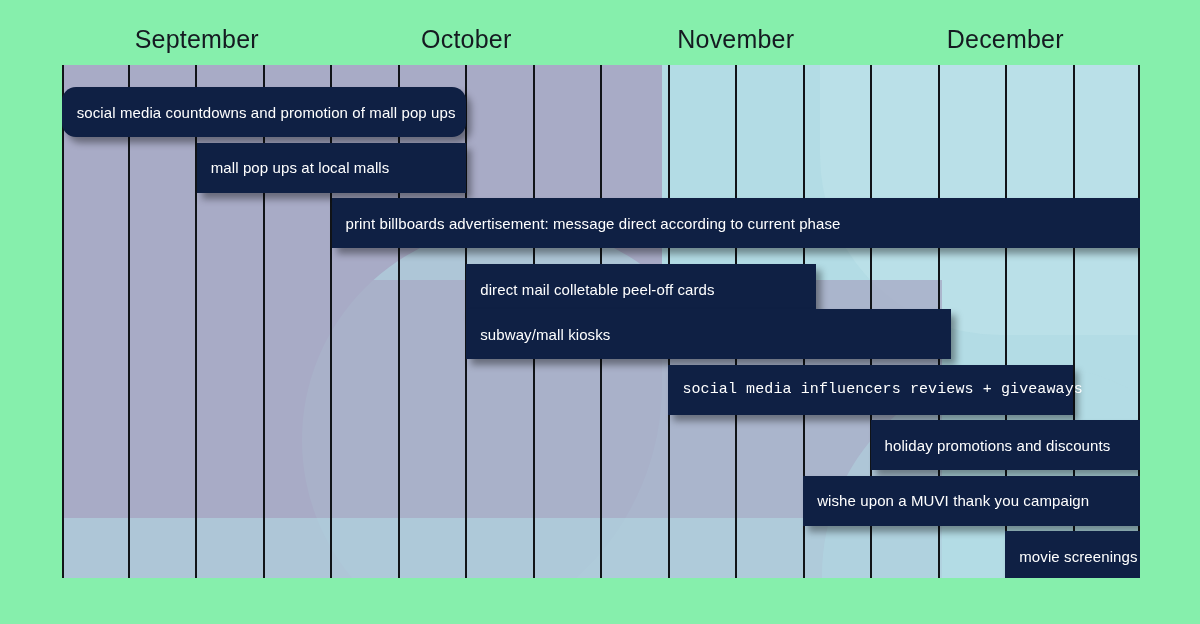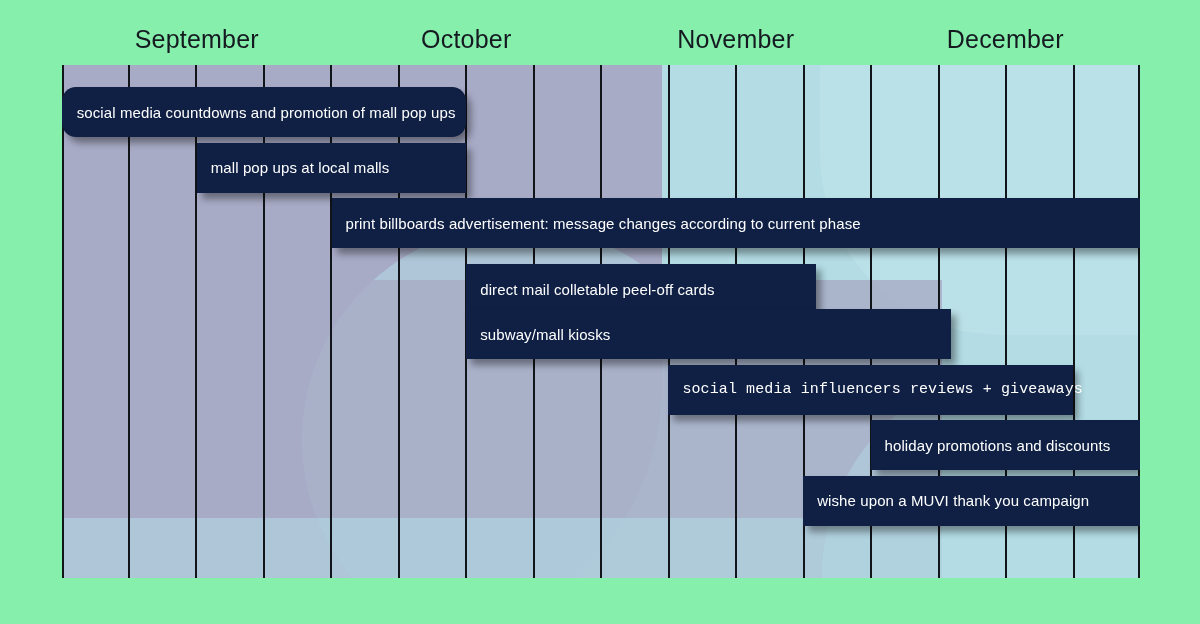"print billboards advertisement: message" span.bar-label { text: changes -> direct }
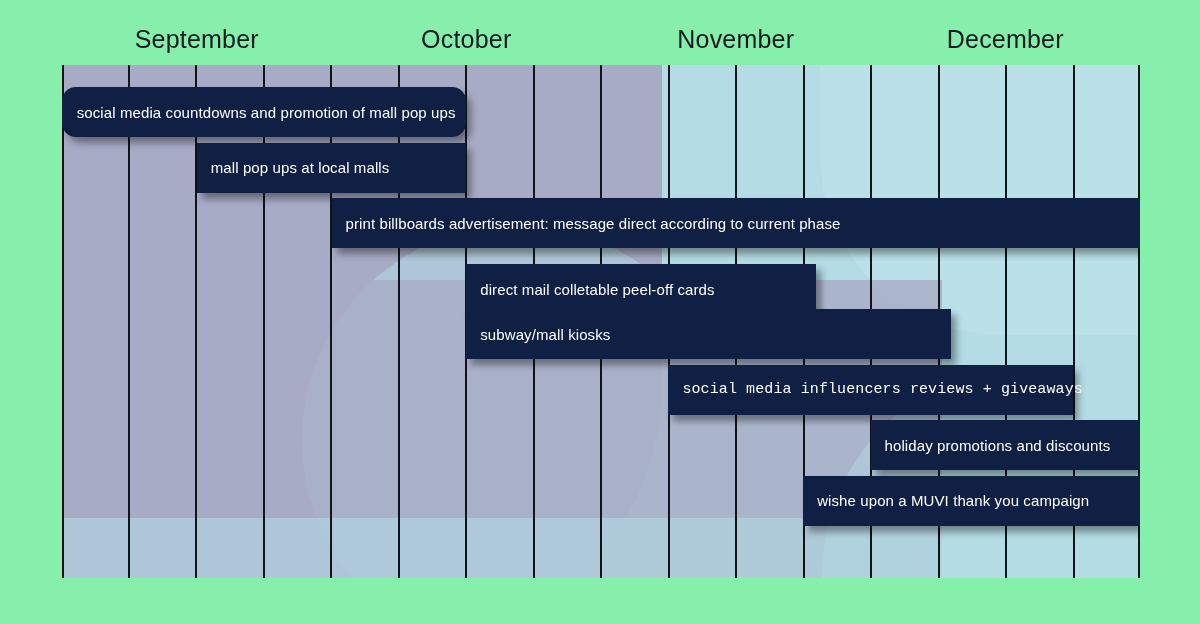"movie screenings" div.bar { html: none -> <div> <span>movie screenings</span> </div> }
